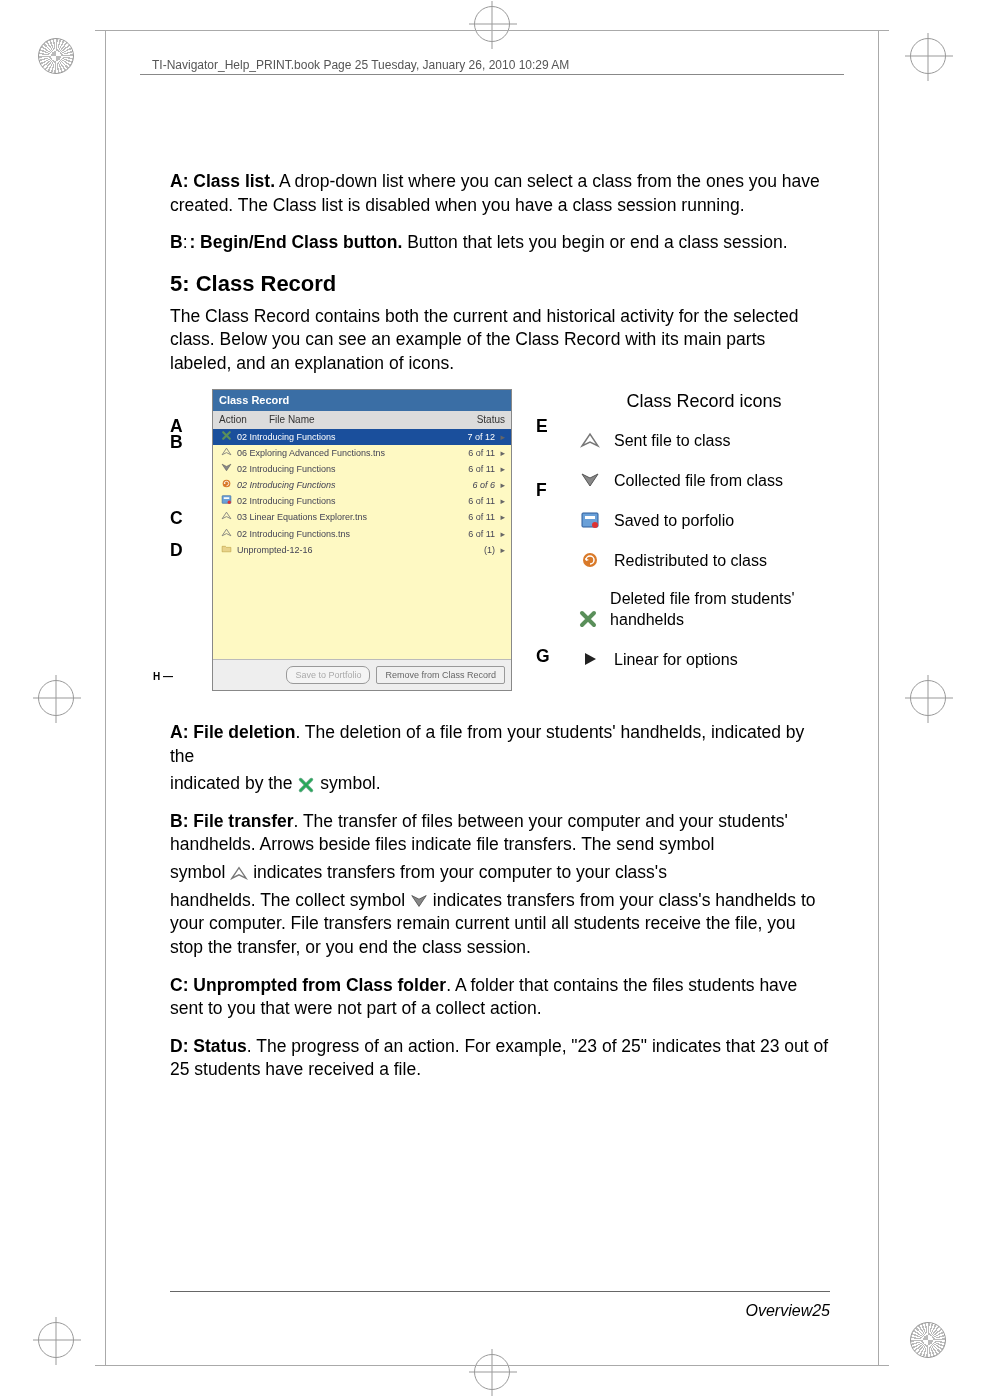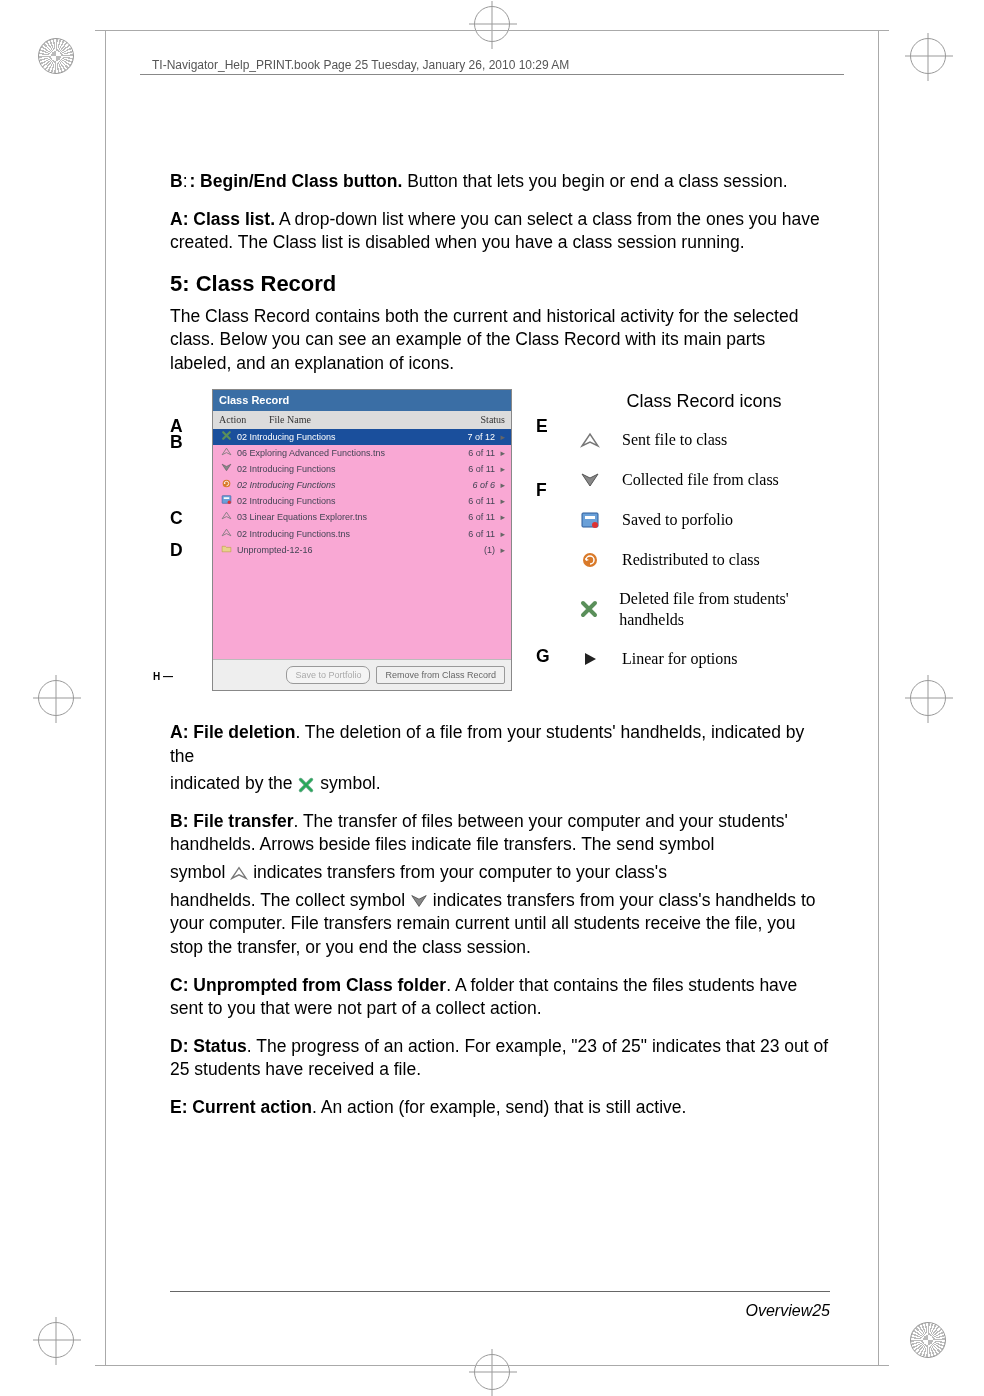"B: : Begin/End Class button." p { order: before "A: Class list. A drop-down" -> after "A: Class list. A drop-down" }
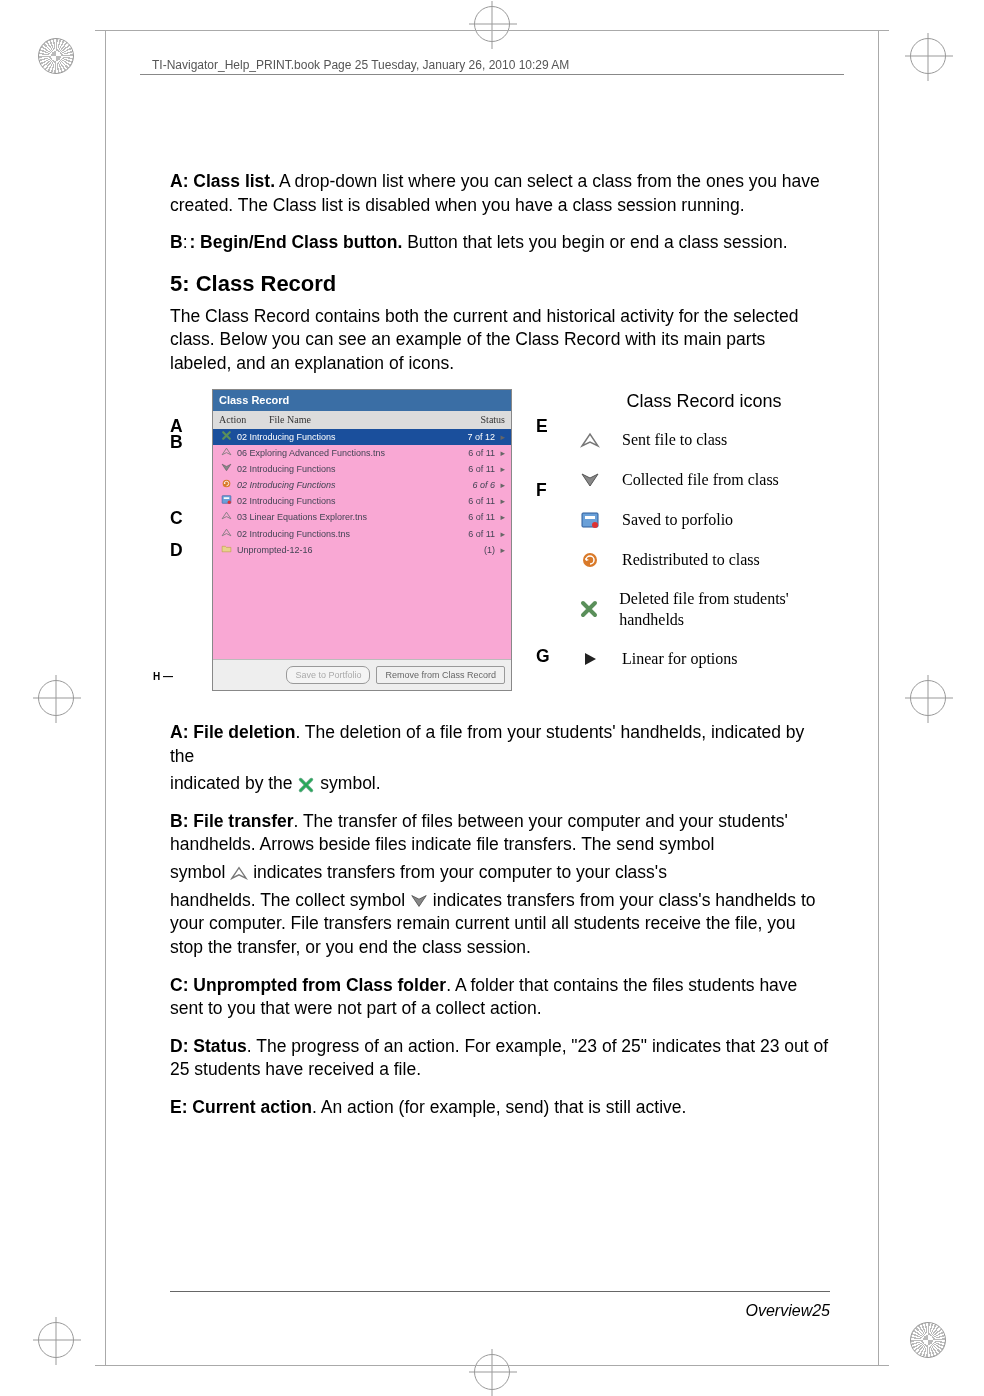"Action" .cr-header { font-family: Liberation Serif, serif -> none }
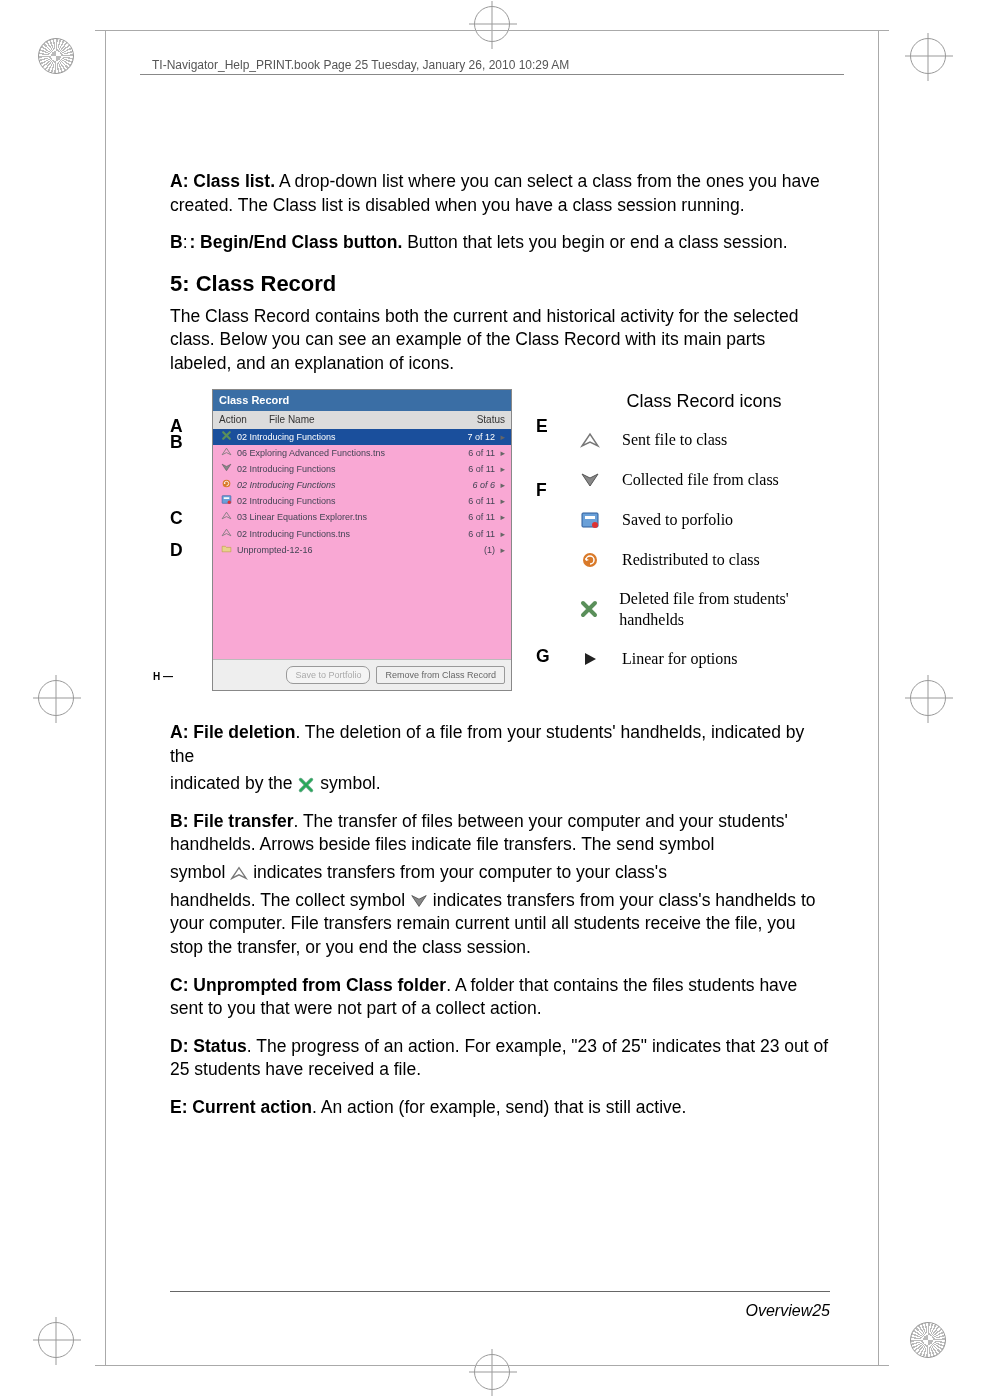"02 Introducing Functions" .cr-body { background: #f9a8d4 -> #fef9c3 }
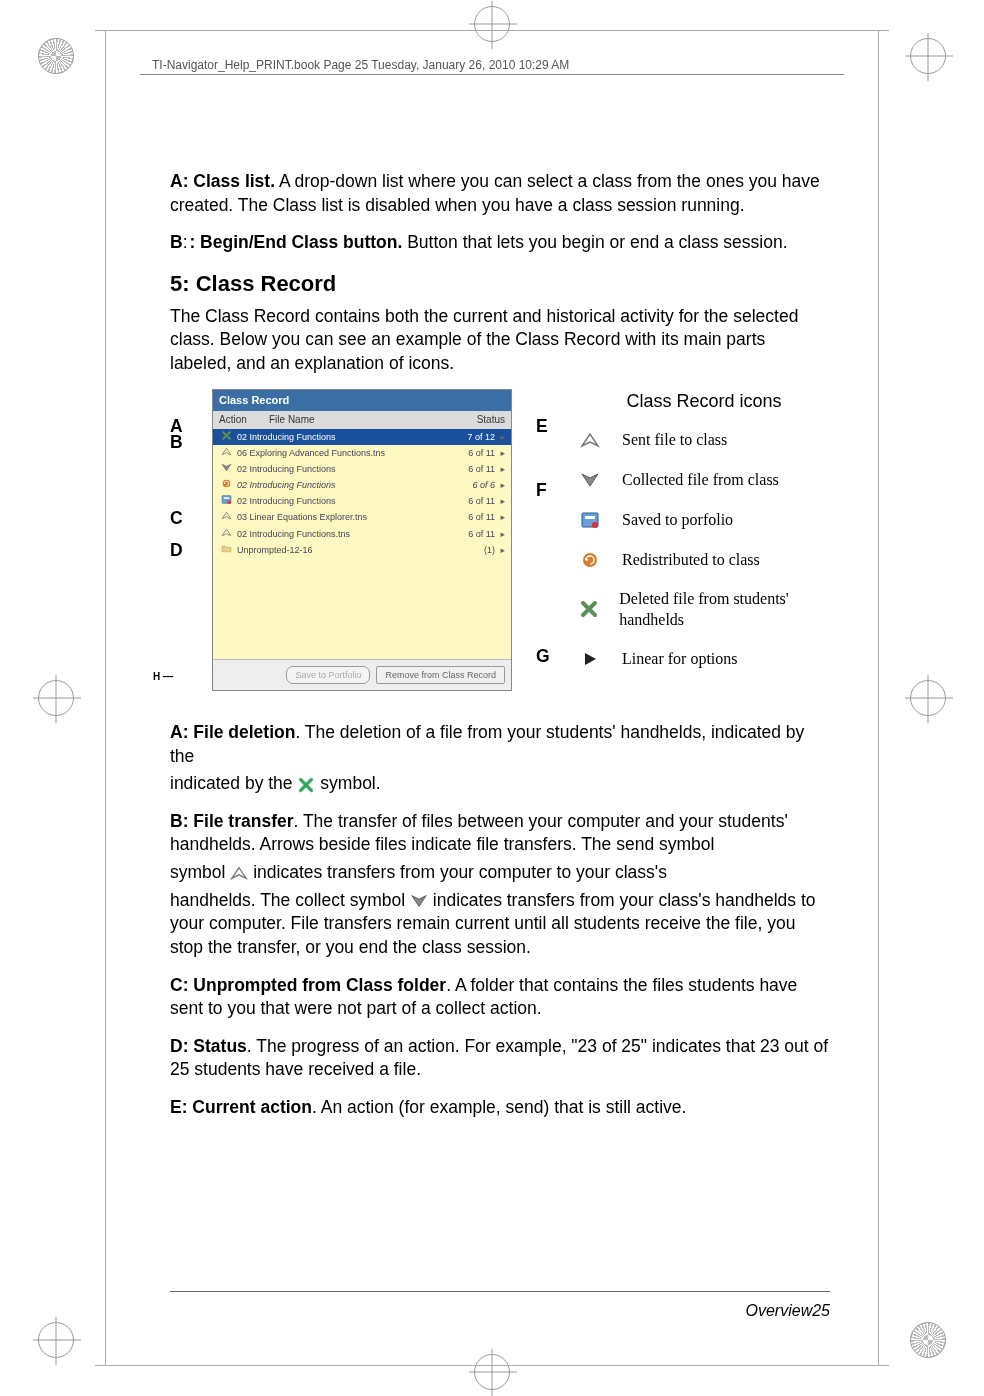"Sent file to class" .legend-item { align-items: center -> flex-end; font-family: Liberation Serif, serif -> none; gap: 20px -> 12px }
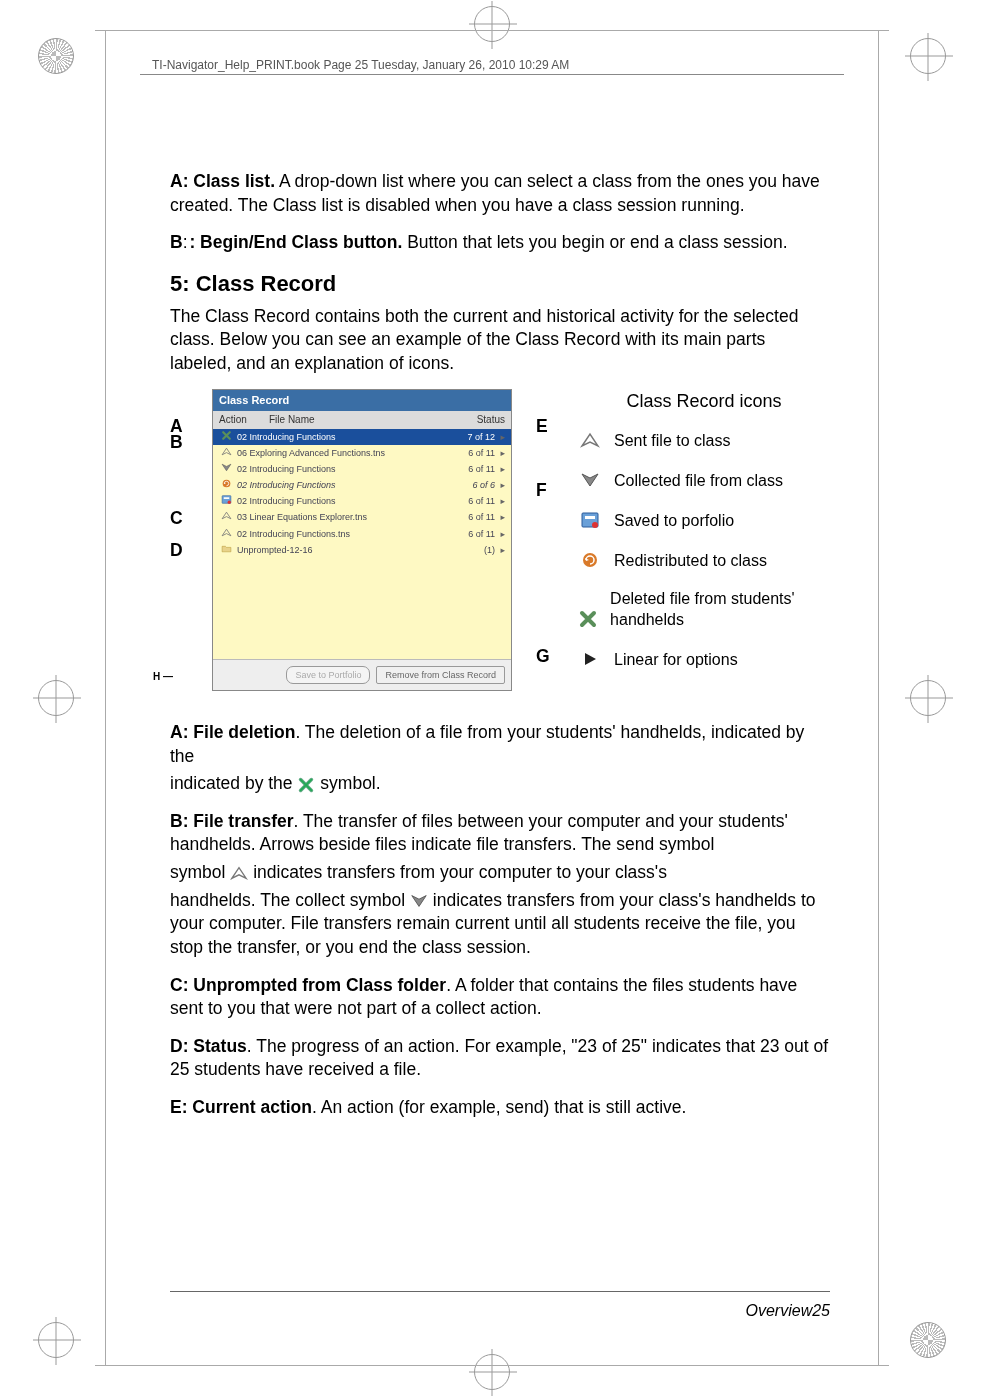"E: Current action. An action" p { html: <p> <span>E: Current action</span><span>. An action (for example, send) that is still active.</span> </p> -> none }
